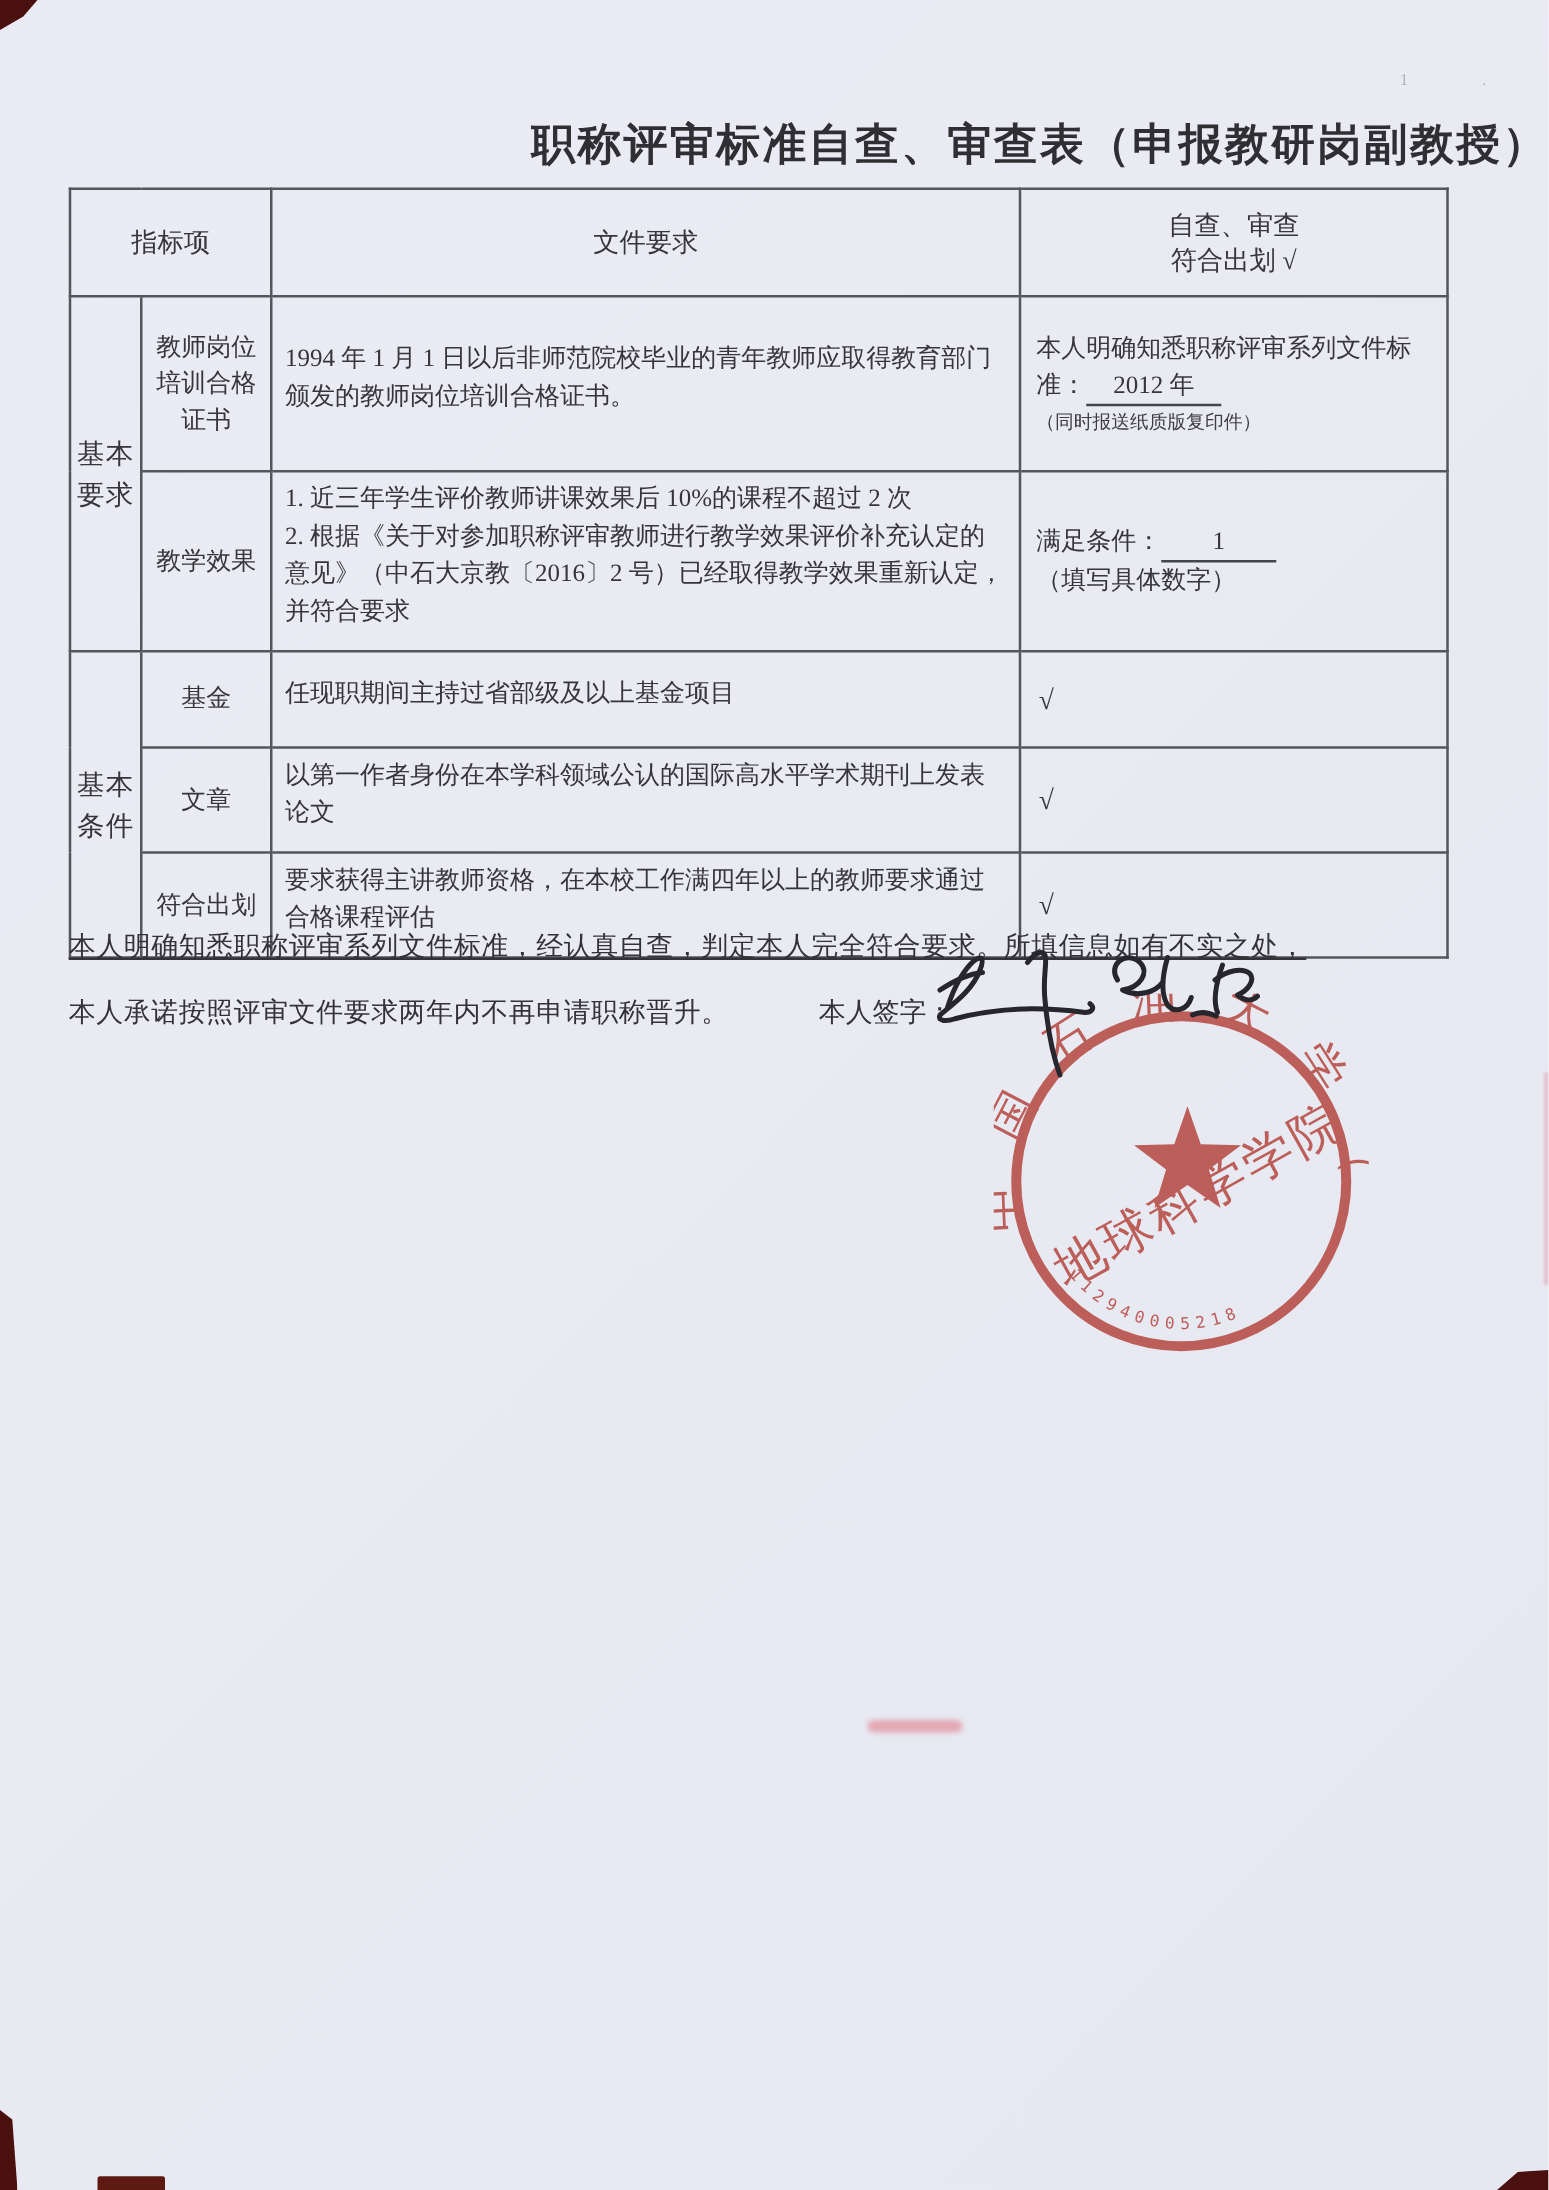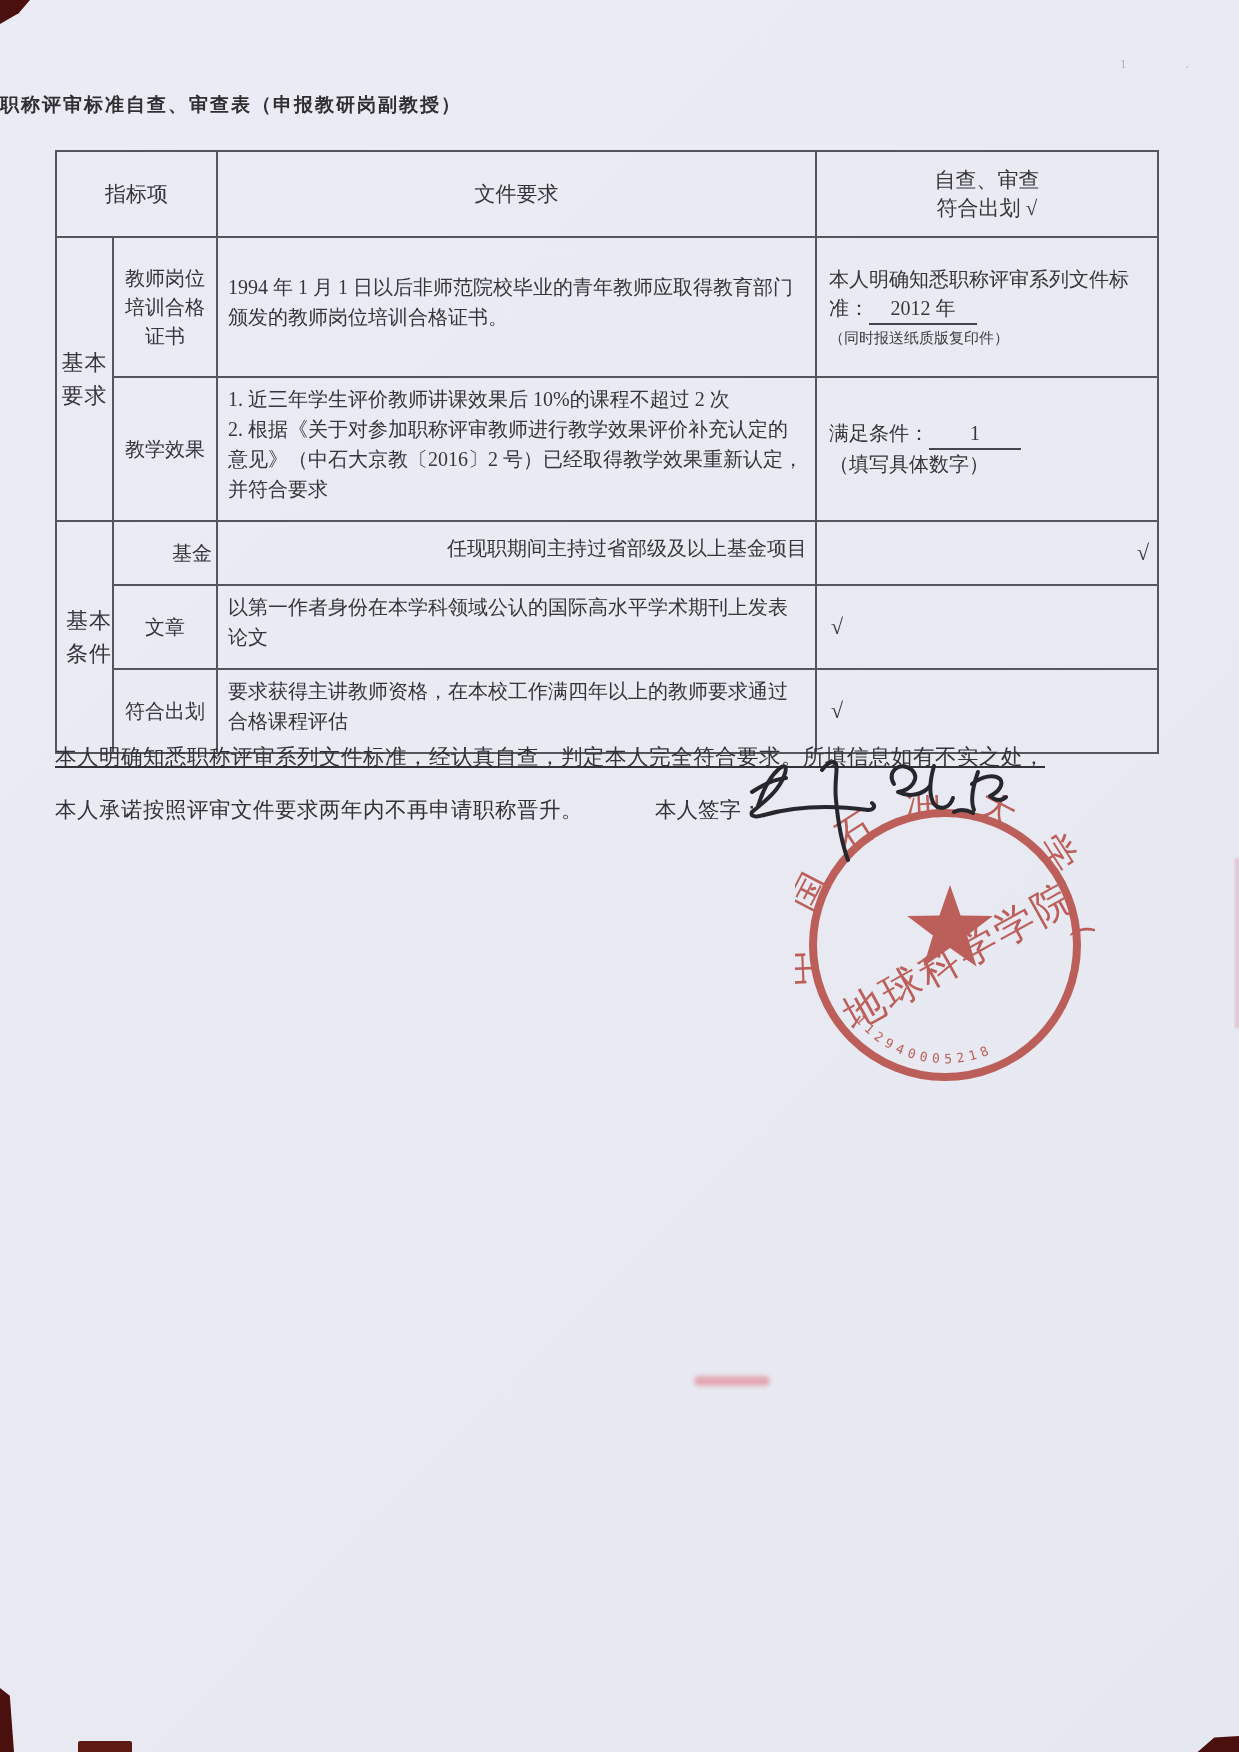"职称评审标准自查、审查表（申报教研岗副教授）" .doc-title { font-size: 19px -> 35px; text-align: left -> right }
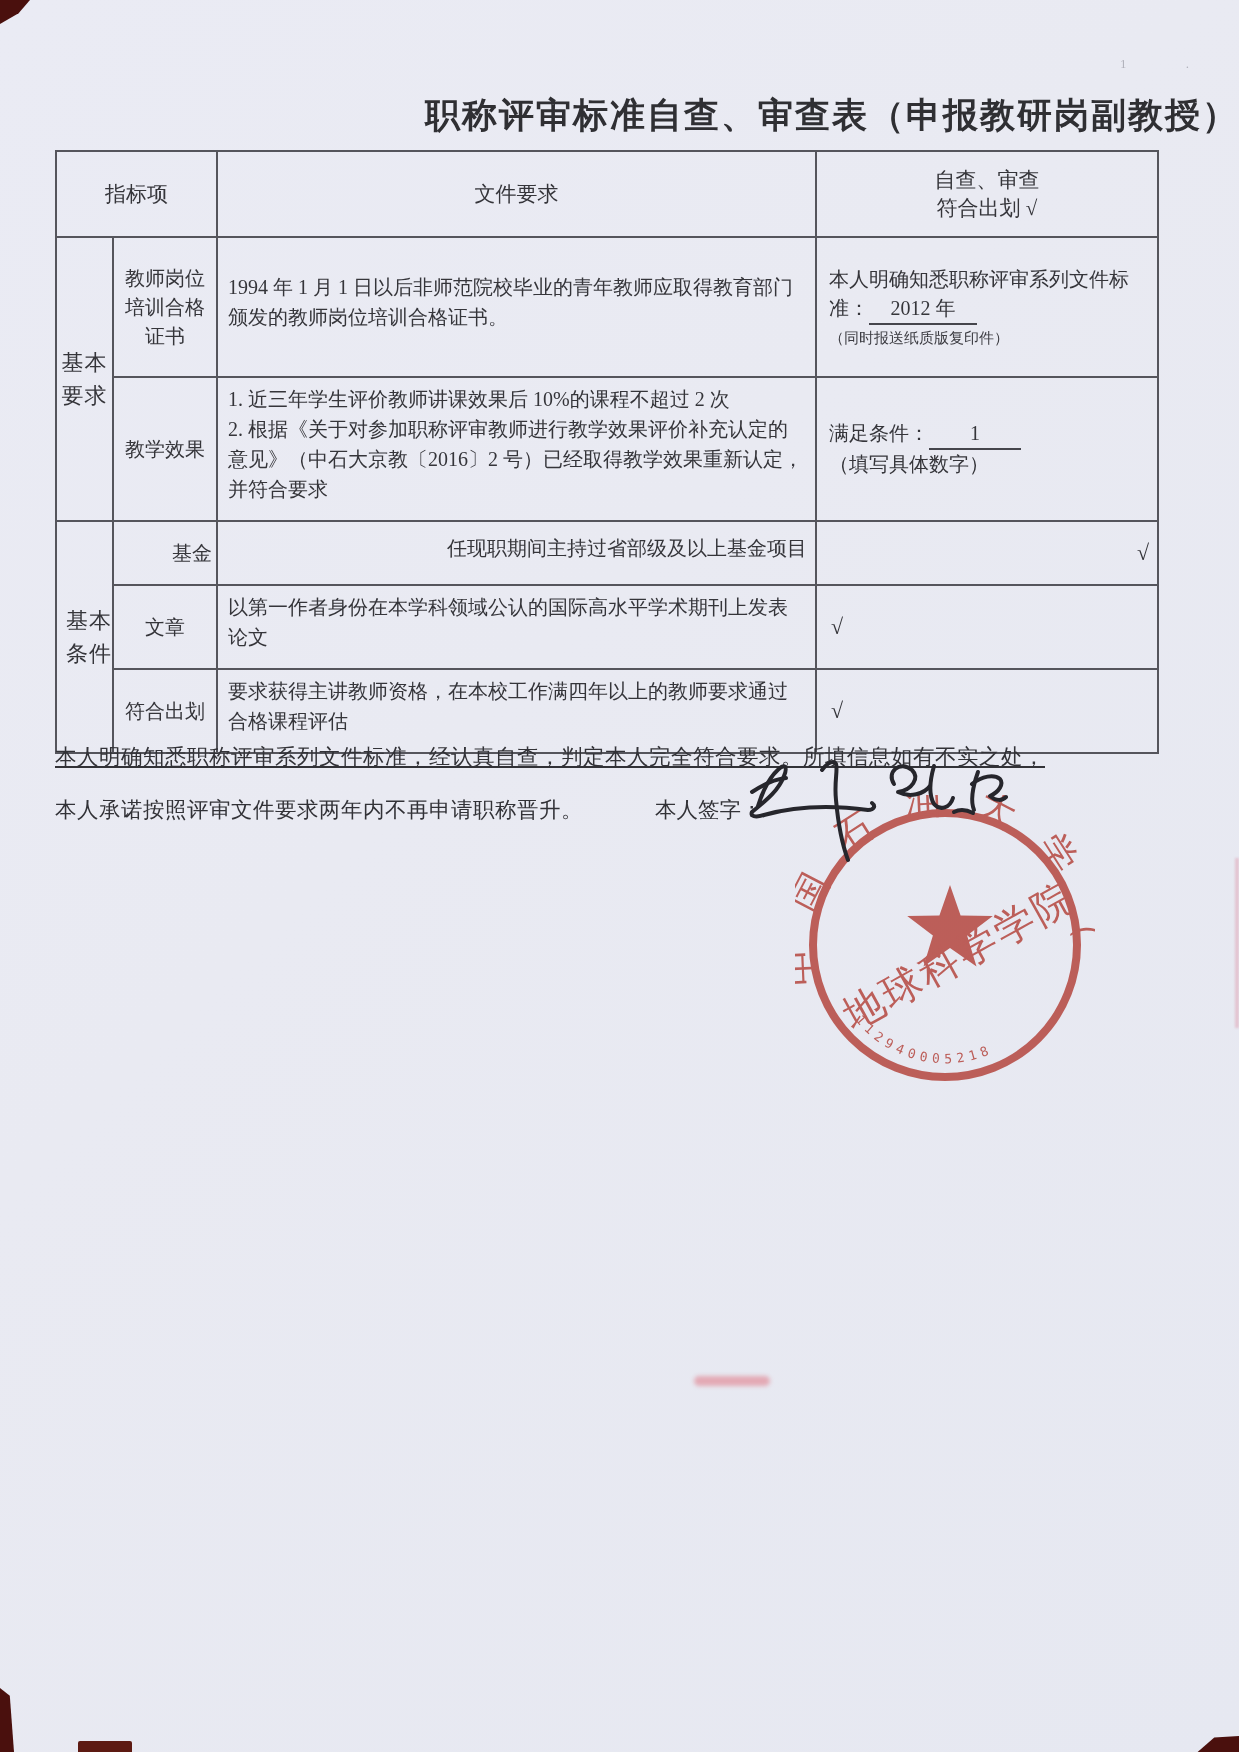"基金" .row-3 td { height: 64px -> 77px; text-align: right -> none }
